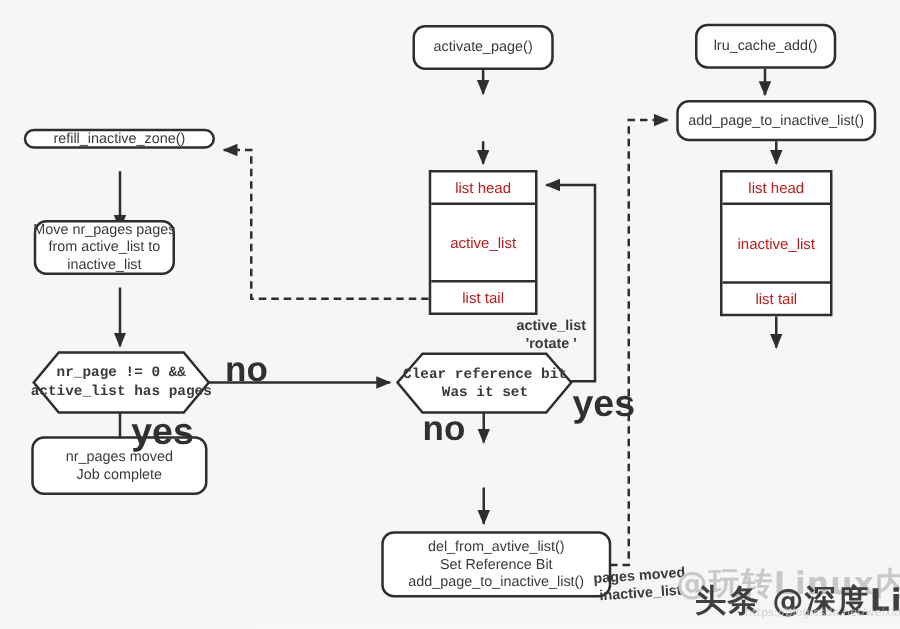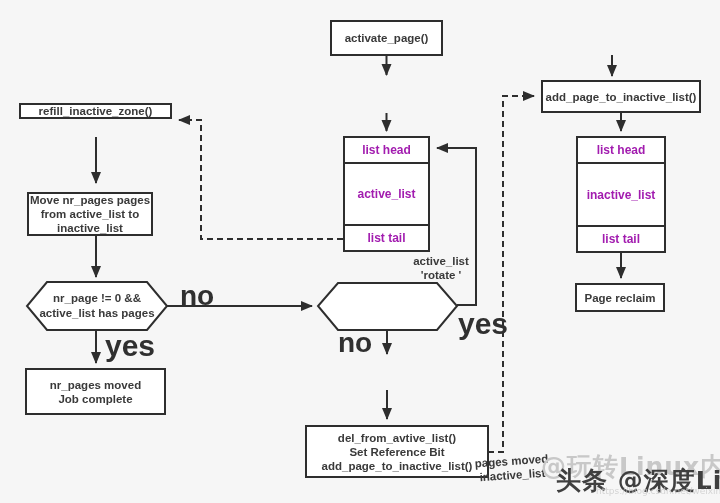"activate_page()" .fn { border-radius: none -> 10px; font-weight: 700 -> 400 }
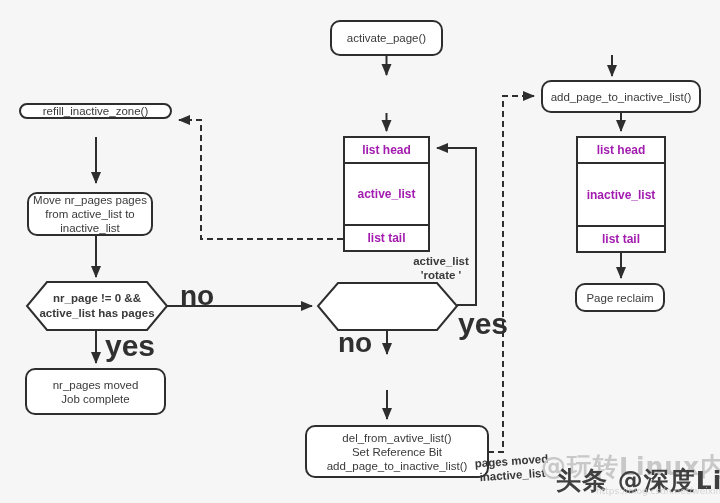"lru_cache_add()" div.box { html: none -> <div>lru_cache_add()</div> }
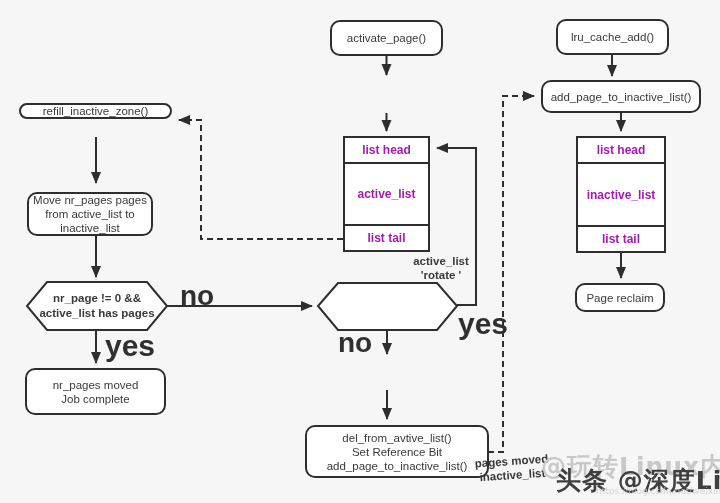"list head" .stack .row { color: #a21caf -> #b91c1c; font-weight: 700 -> 400 }
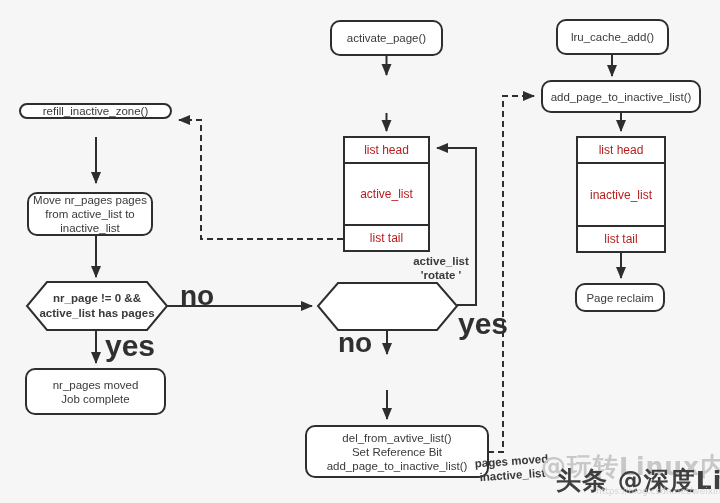"Move nr_pages pages" div.box { top: 192px -> 176px; width: 126px -> 113px }
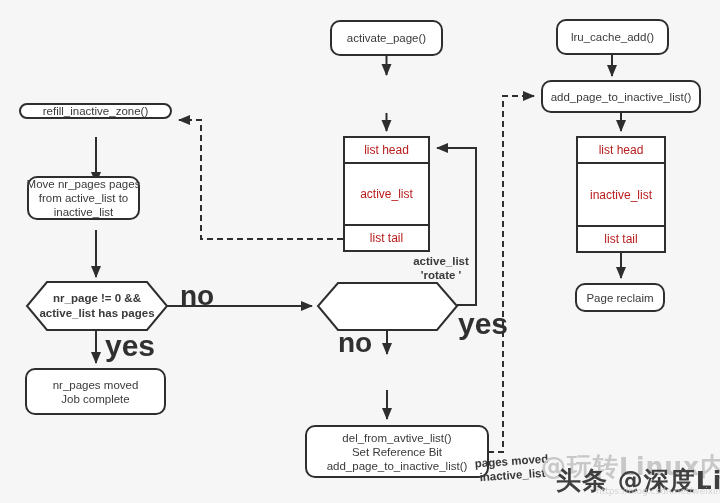"nr_page != 0 &&" .hexlabel { font-family: none -> Liberation Mono, monospace }
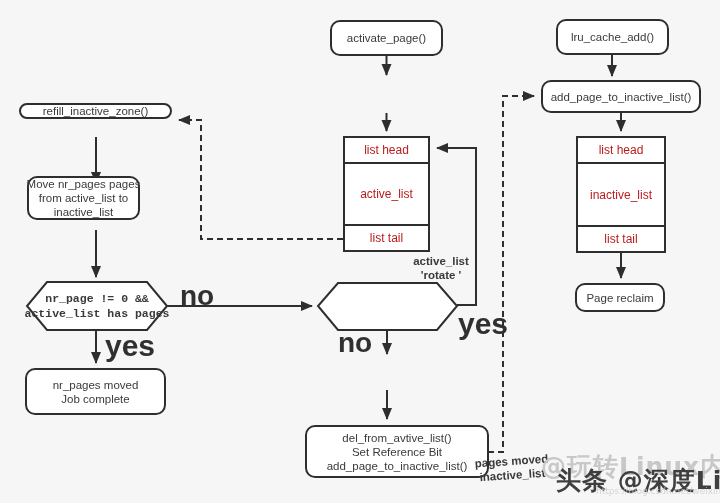"Clear reference bit" div.hexlabel { html: none -> <div>Clear reference bit Was it set</div> }
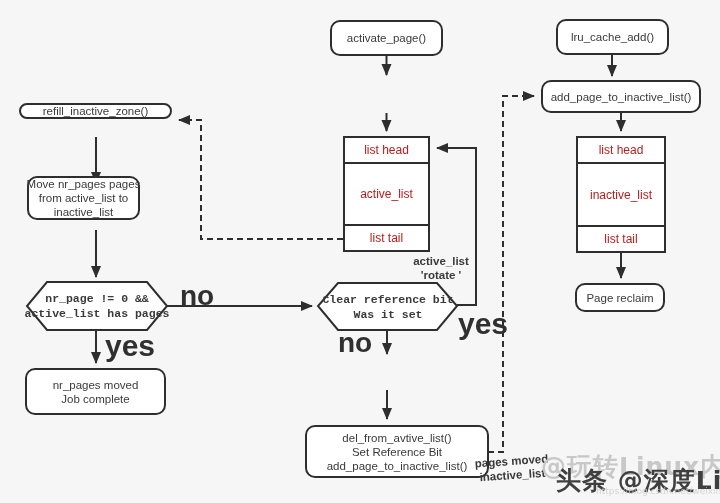"Page reclaim" div.box { html: <div>Page reclaim</div> -> none }
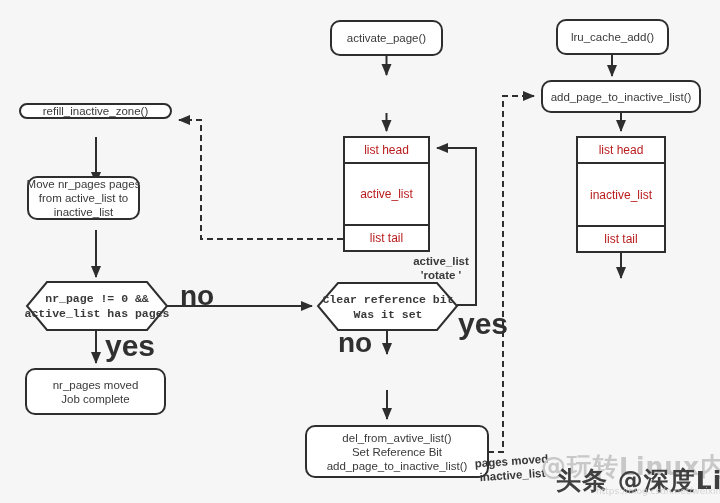"nr_pages moved" div.box { top: 368px -> 349px }
